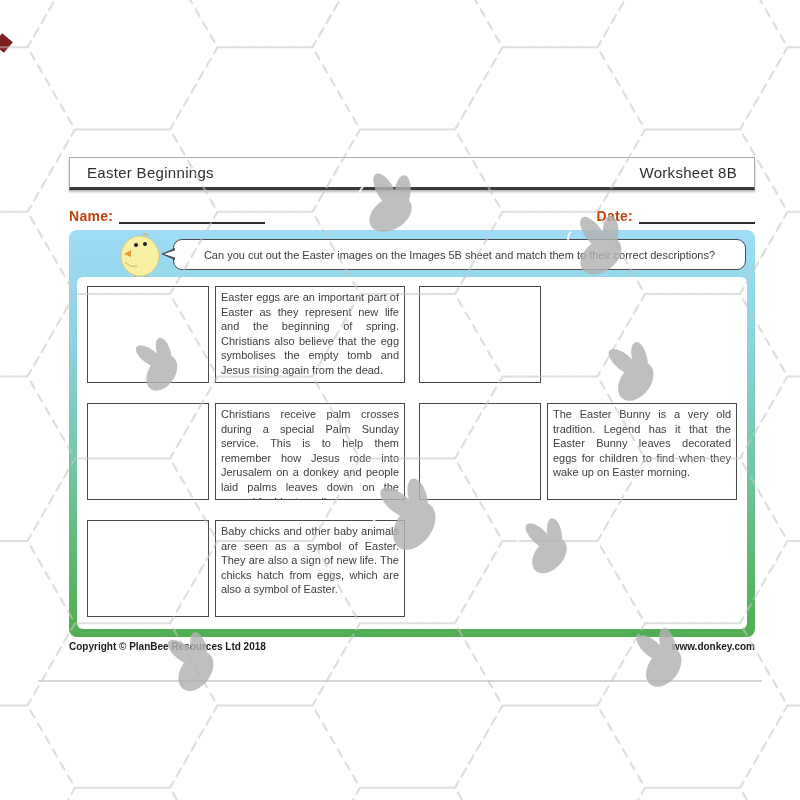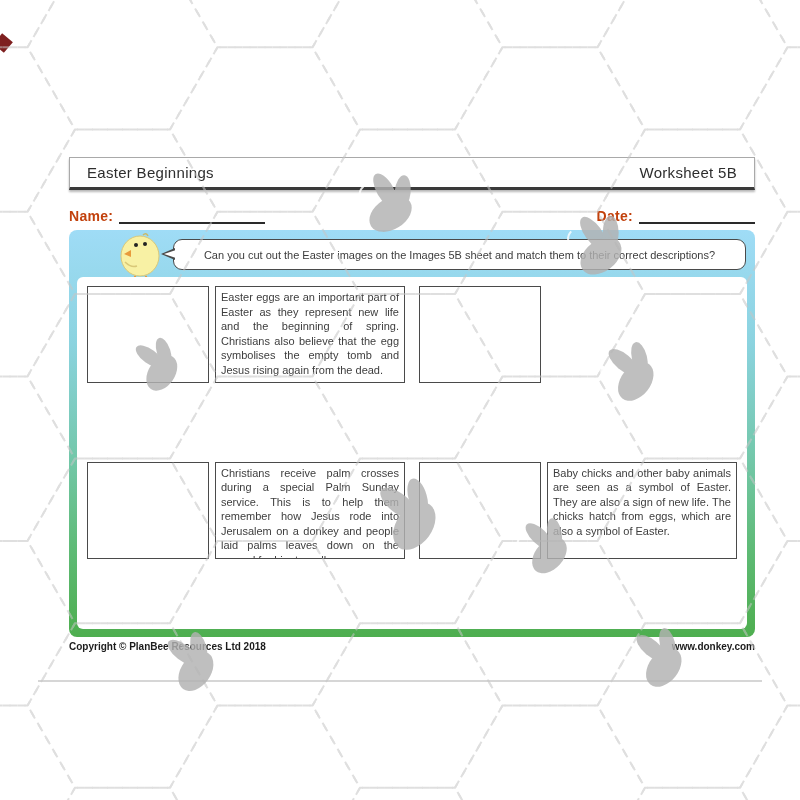"Worksheet 5B" span { text: 5B -> 8B }
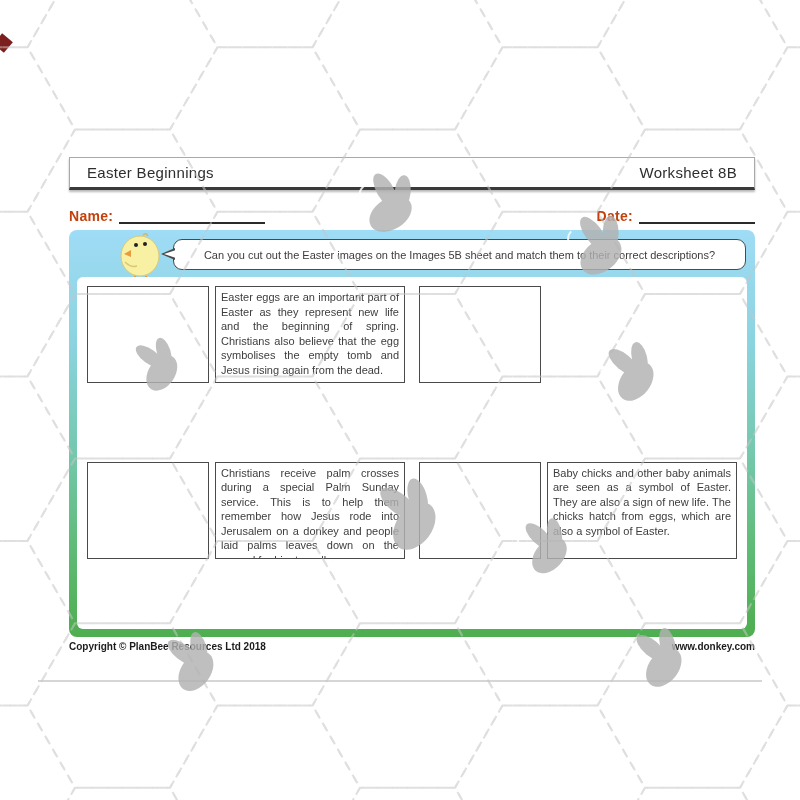"The Easter Bunny is a" div.pair { html: none -> <div> <div></div> <div> <p>The Easter Bunny is a very old tradition. Legend has it that the Easter Bunny leaves decorated eggs for children to find when they wake up on Easter morning.</p> </div> </div> }
